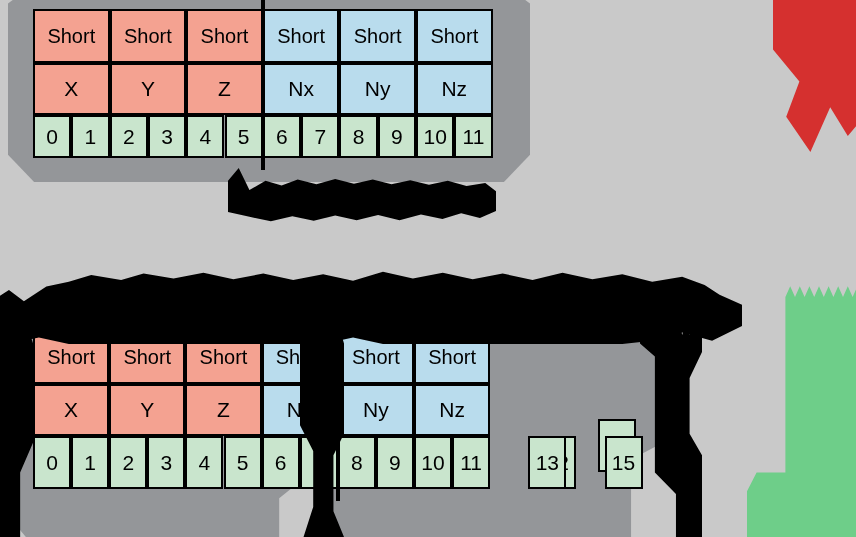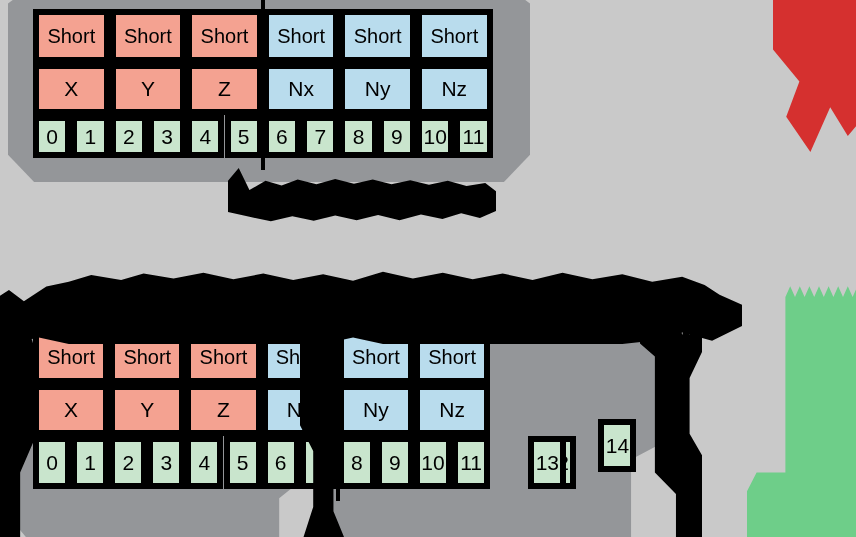"Short" .bitfield .cell { border: 6px solid #000000 -> 2px solid #000000 }
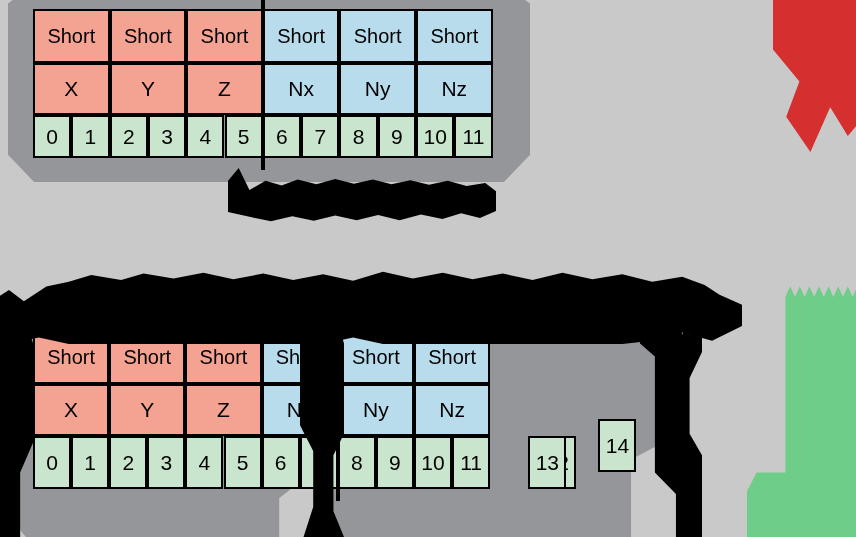"15" div.cell { html: none -> <div>15</div> }
